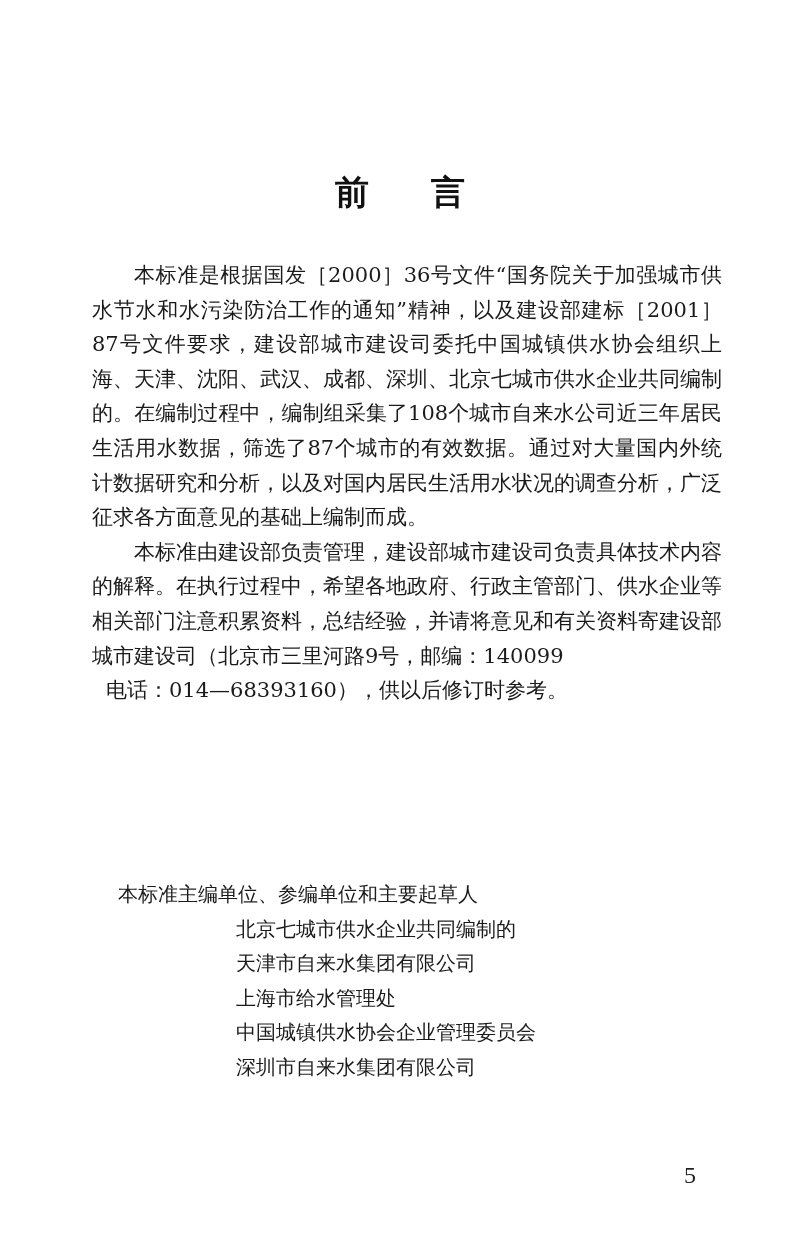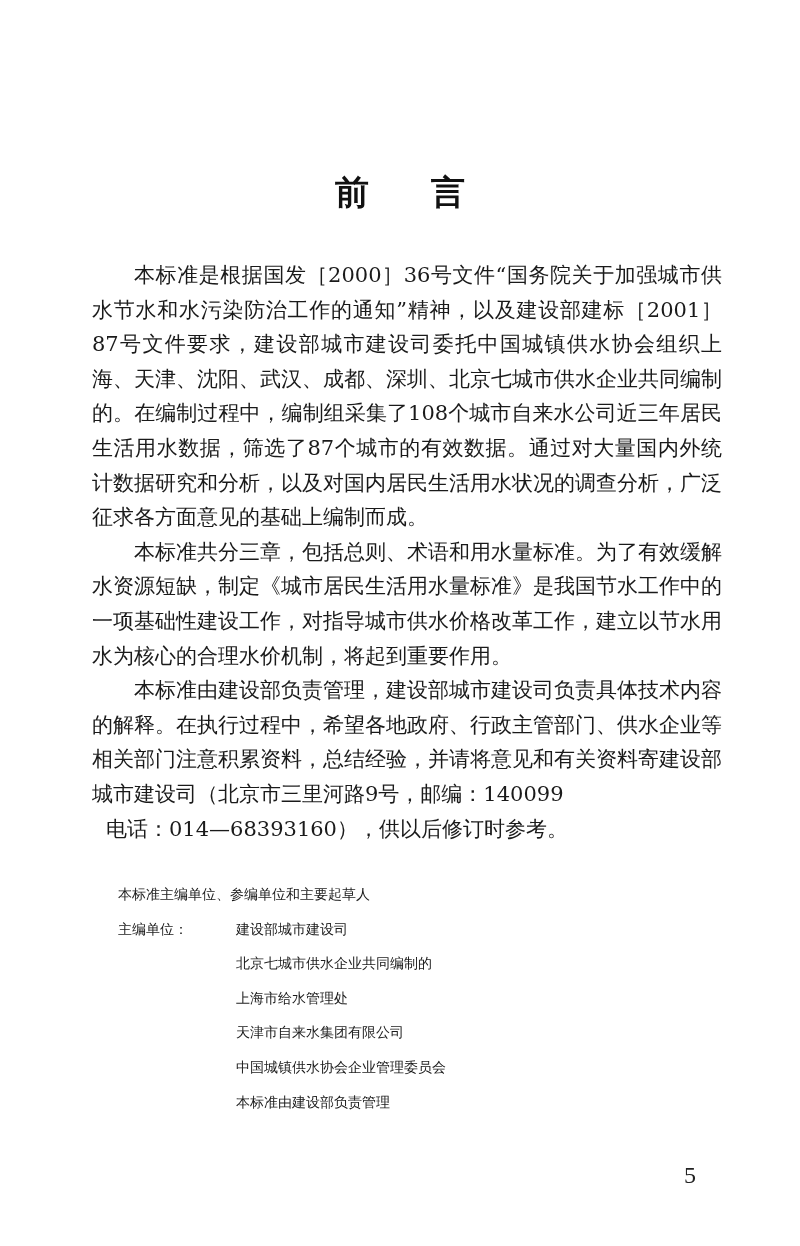"本标准共分三章，包括总则、术语和用水量标准。为了有效缓解水资源短缺，制定《城市居" p.para { html: <p>本标准共分三章，包括总则、术语和用水量标准。为了有效缓解水资源短缺，制定《城市居民生活用水量标准》是我国节水工作中的一项基础性建设工作，对指导城市供水价格改革工作，建立以节水用水为核心的合理水价机制，将起到重要作用。</p> -> none }
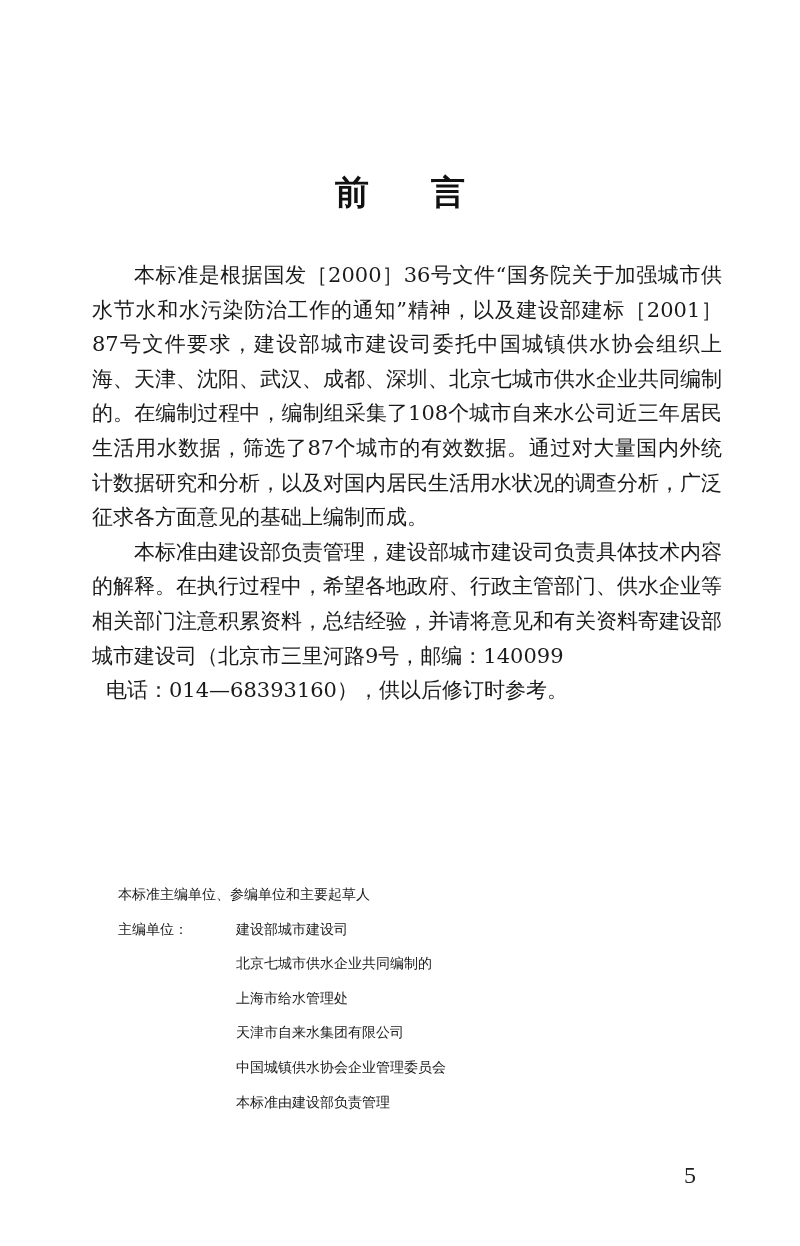"本标准主编单位、参编单位和主要起草人" .units { font-size: 14px -> 20px }
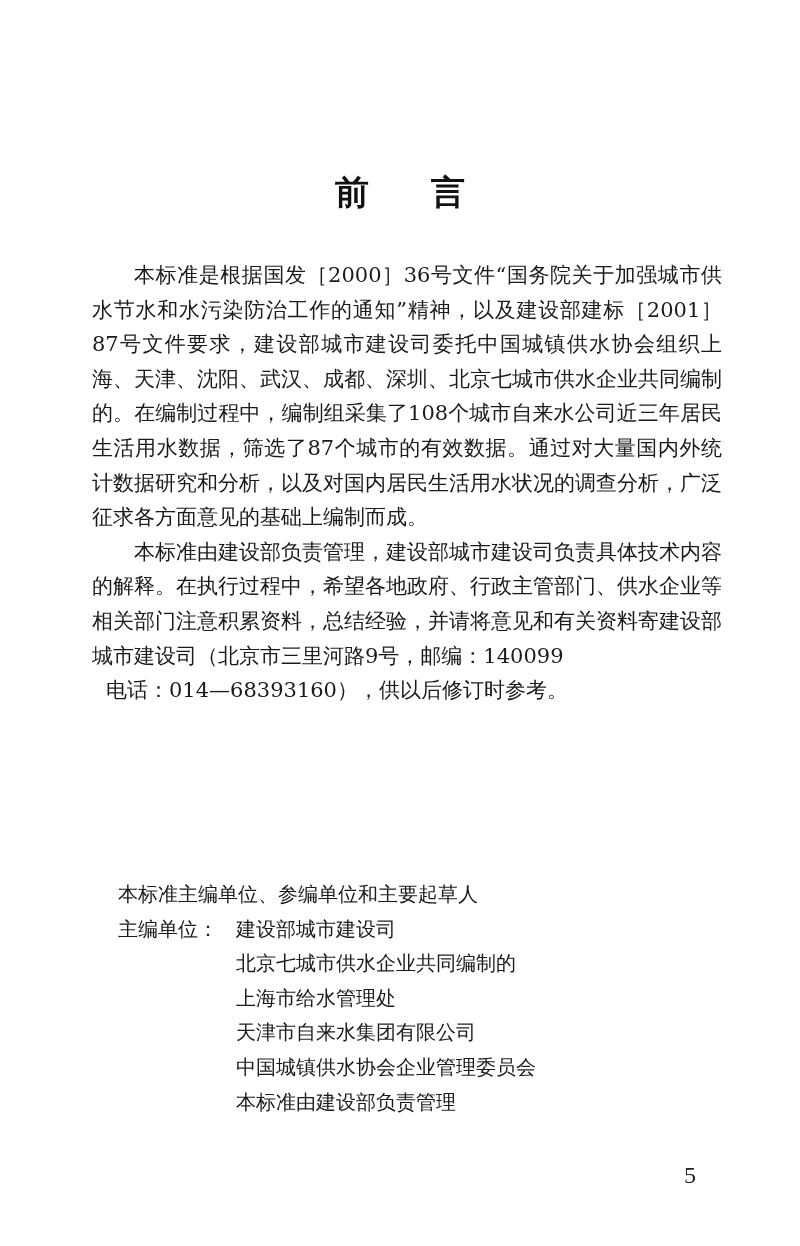"主编单位：" div.unit-row { html: <div> <span>主编单位：</span> <span>建设部城市建设司</span> </div> -> none }
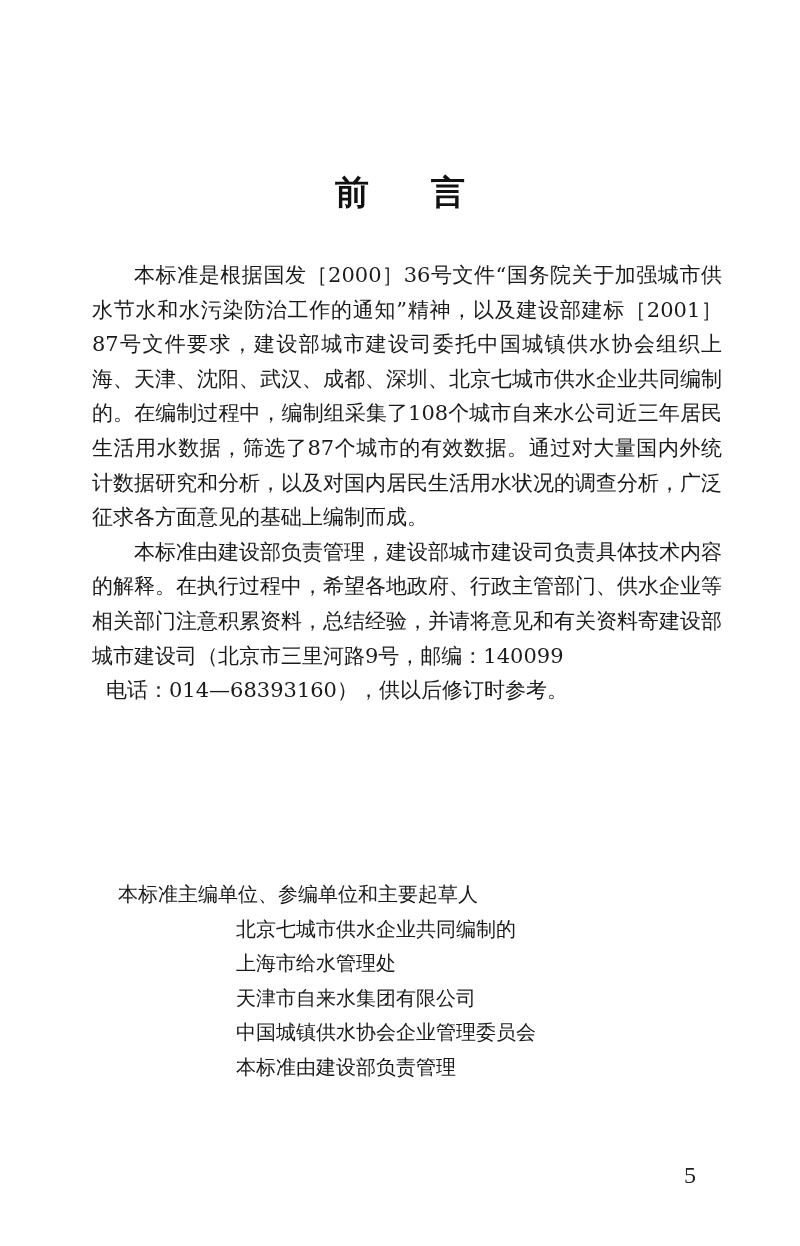"上海市给水管理处" div.unit-row { order: before "天津市自来水集团有限公司" -> after "天津市自来水集团有限公司" }
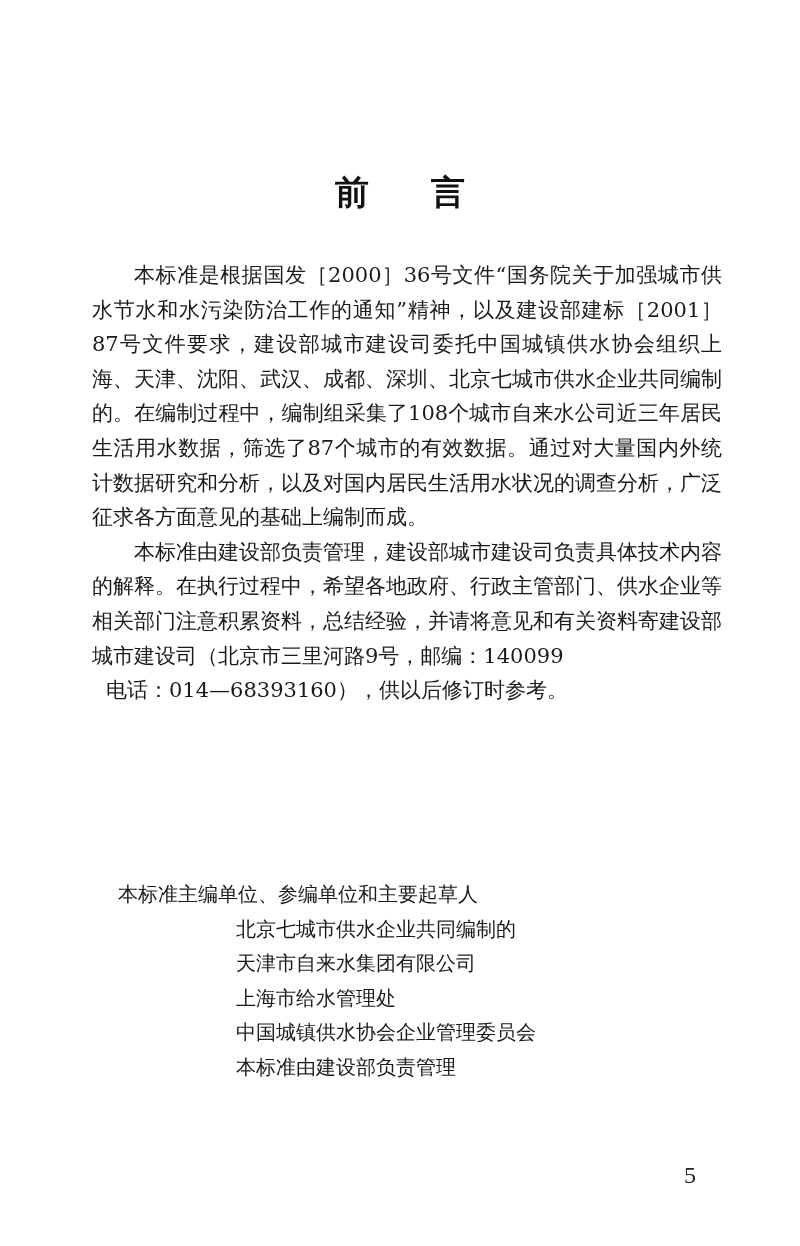"本标准由建设部负责管理" span.unit-value { text: 本标准由建设部负责管理 -> 深圳市自来水集团有限公司 }
